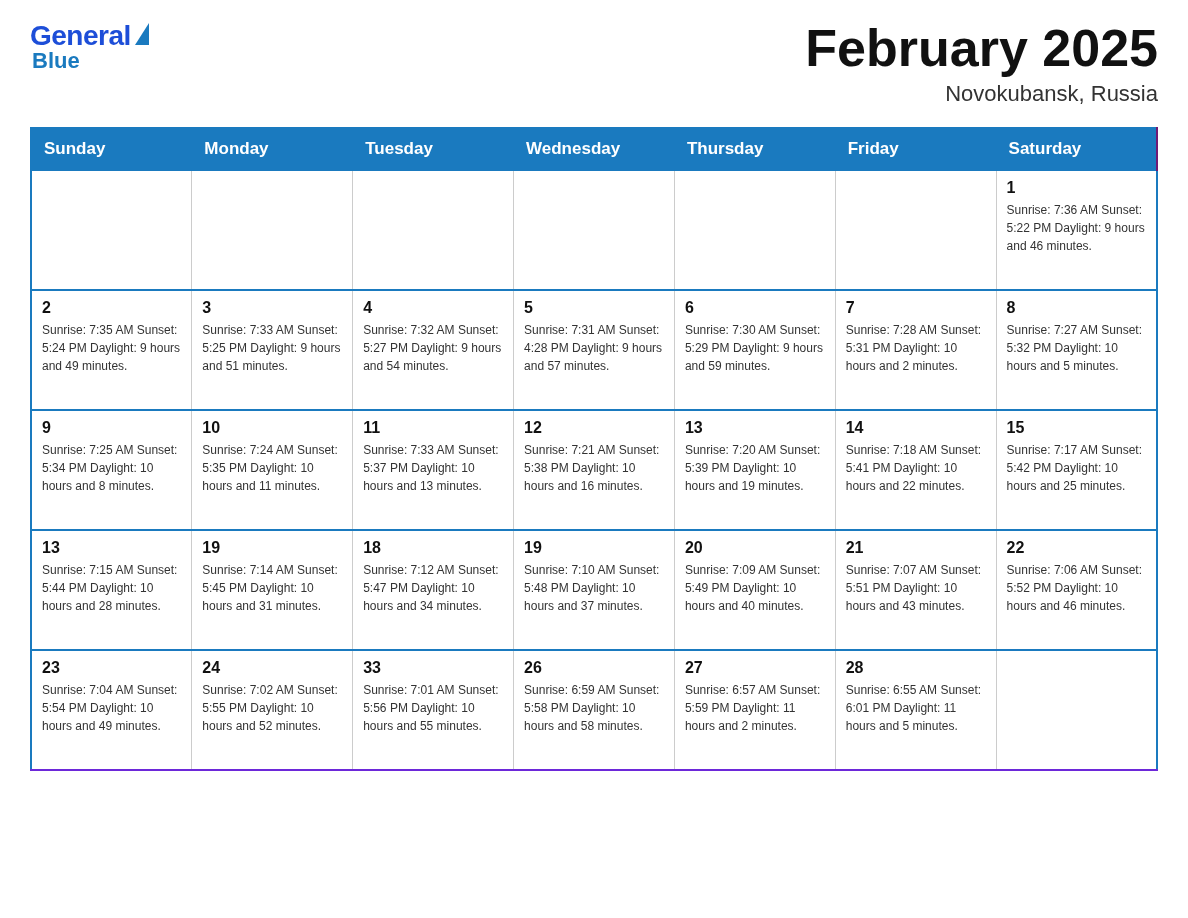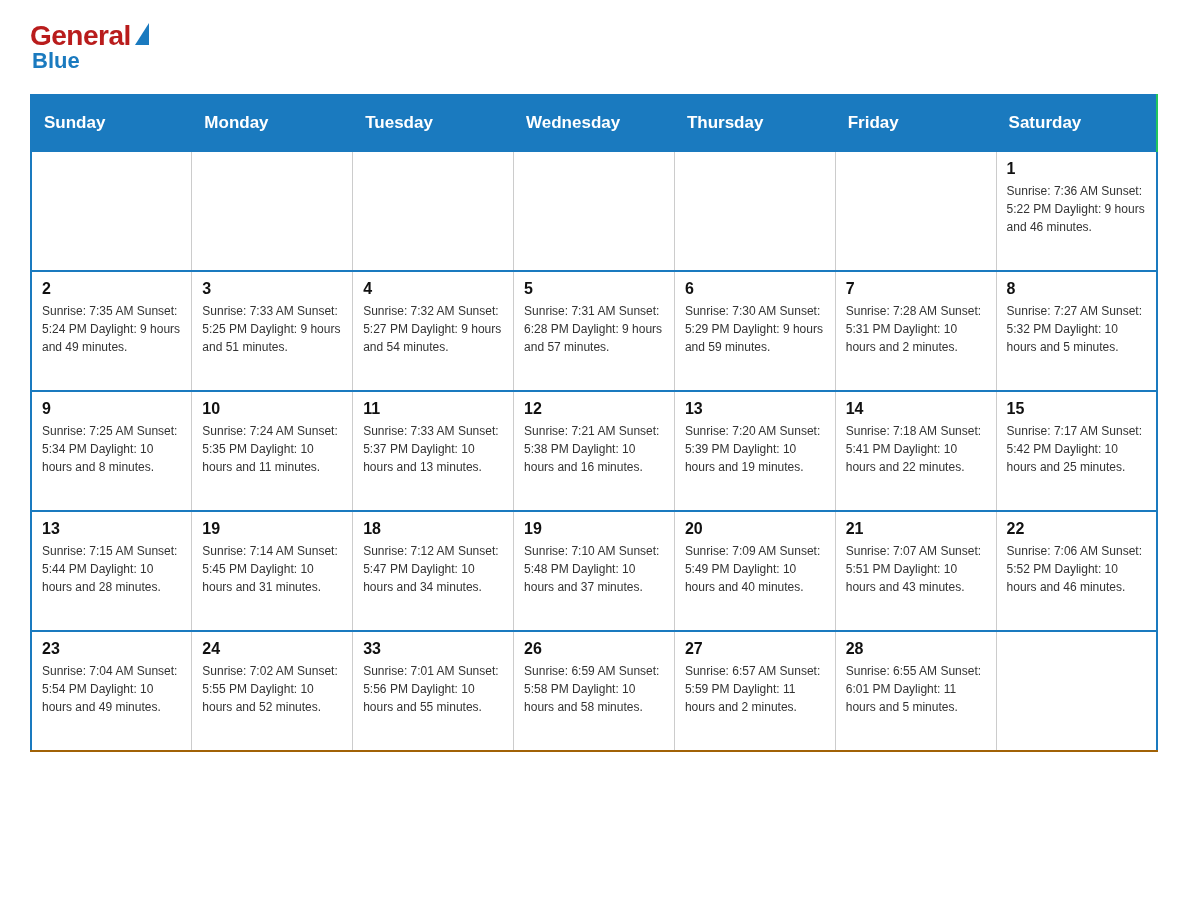"General" .logo-top .general { color: #b91c1c -> #1d4ed8 }
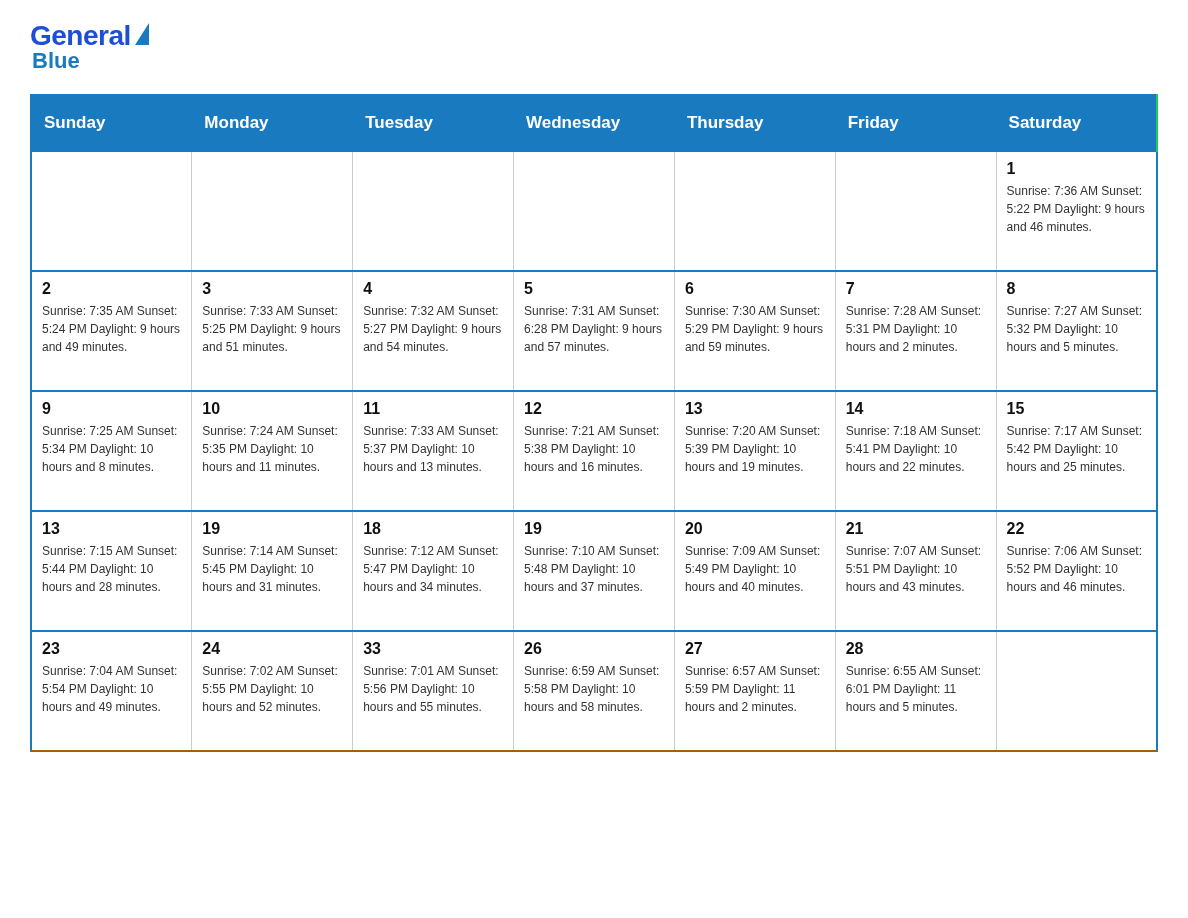"February 2025" div.title-block { html: none -> <div> <h1>February 2025</h1> <h2>Novokubansk, Russia</h2> </div> }
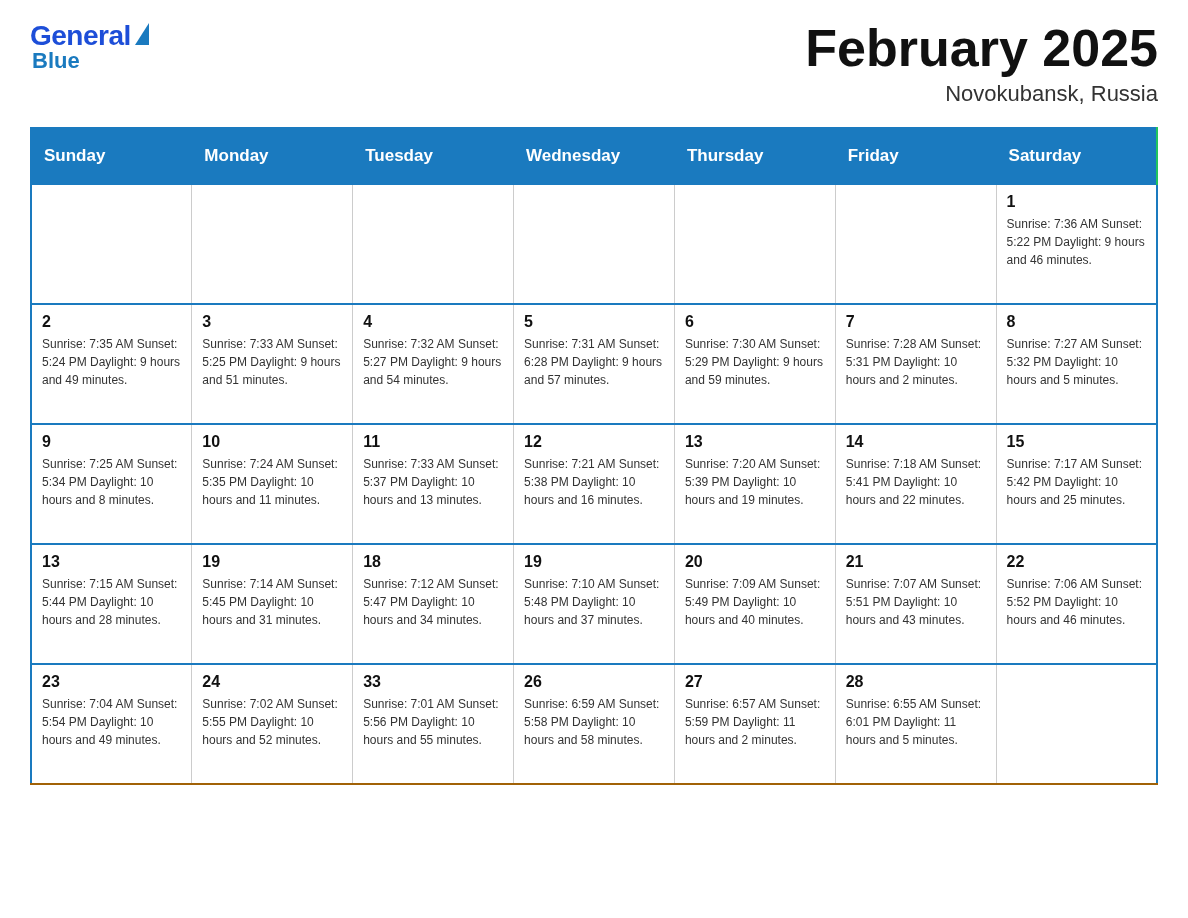"Sunday" .calendar th { padding: 17px 12px -> 10px 12px }
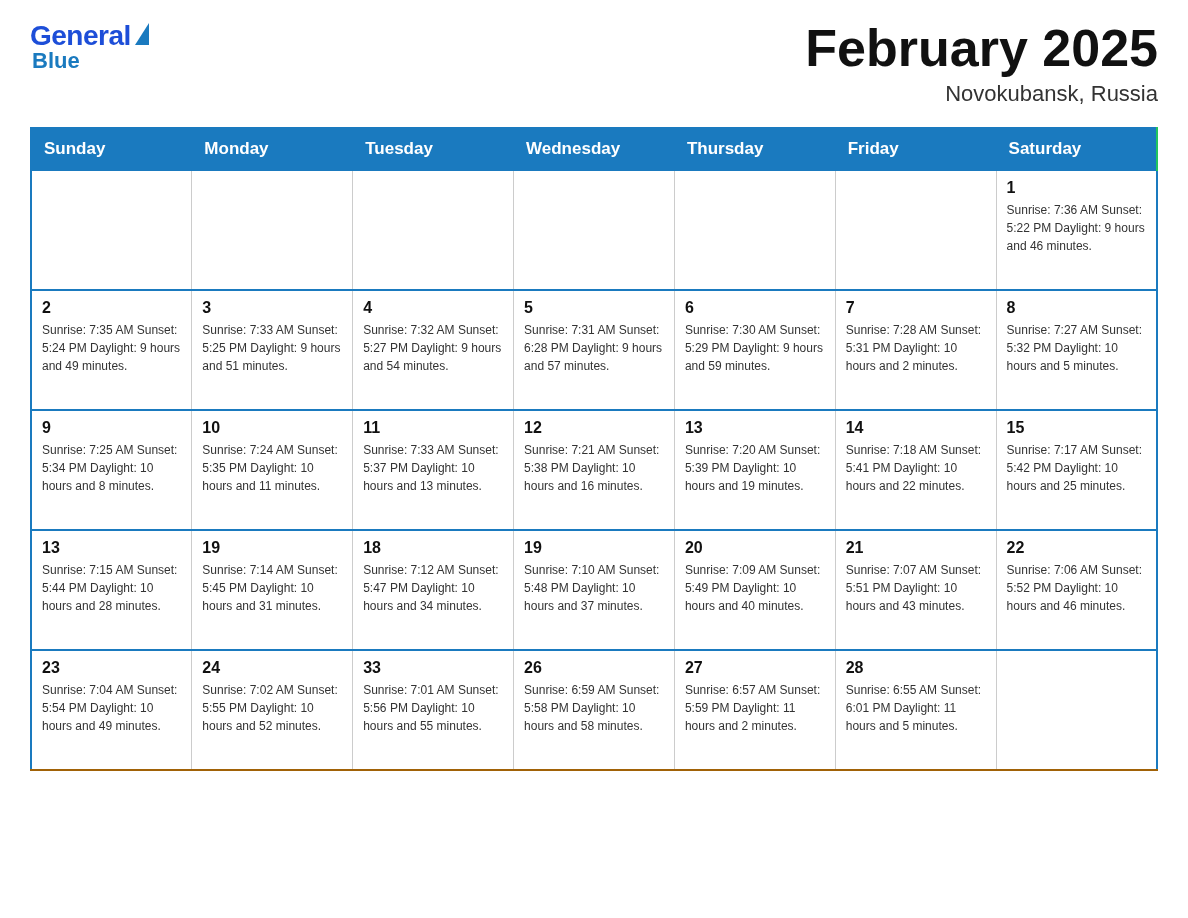"Saturday" .calendar thead th:last-child { border-right: 2px solid #22c55e -> 2px solid #701a75 }
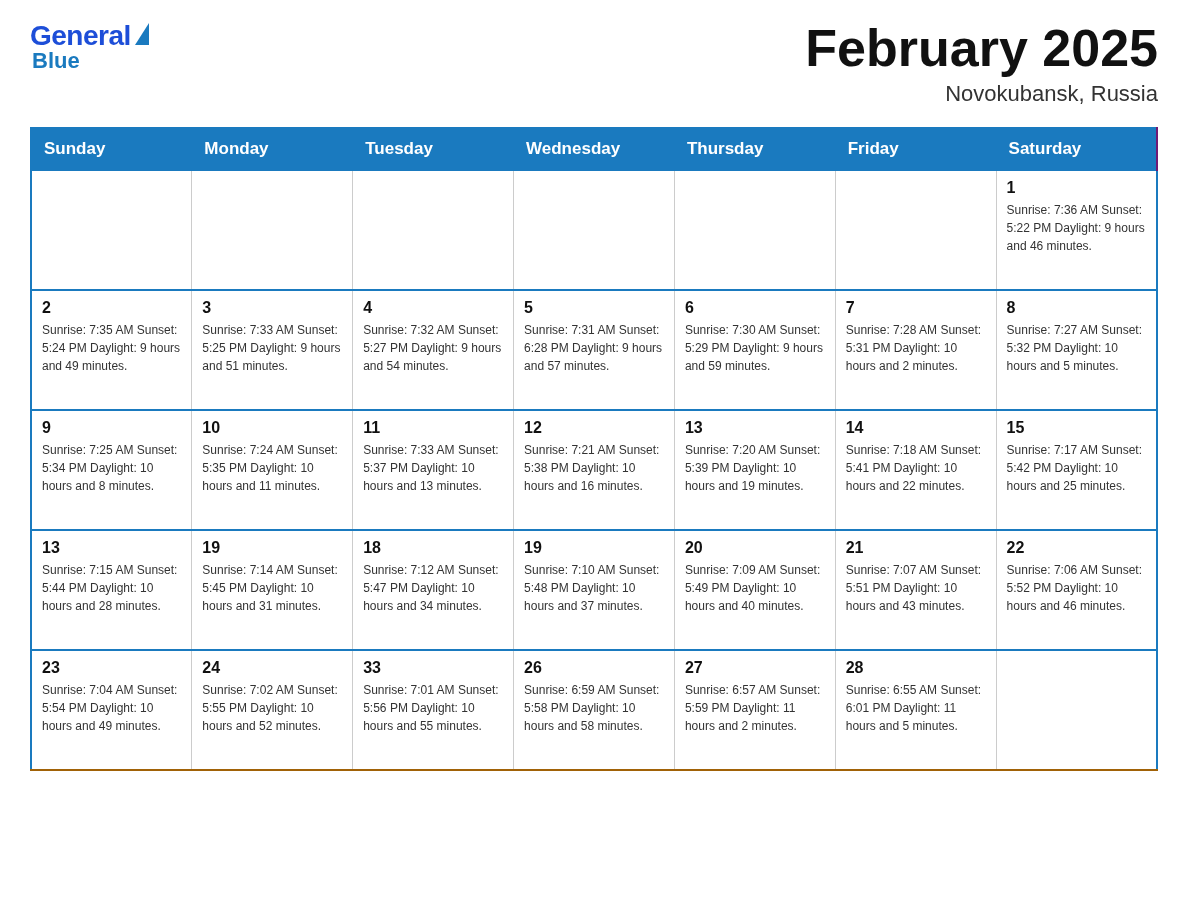"Sunrise: 7:31 AM Sunset: 6:28" div.day-info { text: 6:28 -> 4:28 }
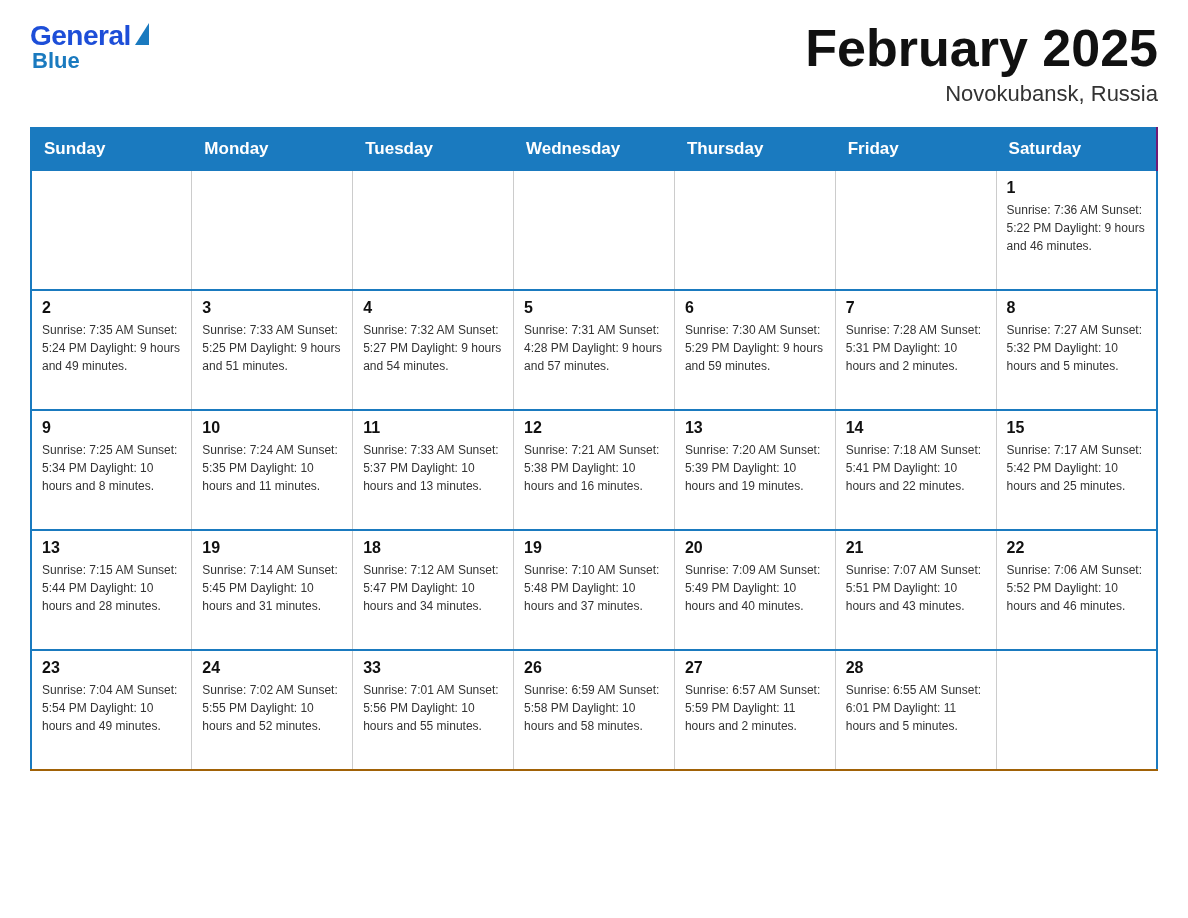"23" .calendar tbody tr:last-child td { border-bottom: 2px solid #a16207 -> 2px solid #6d28d9 }
